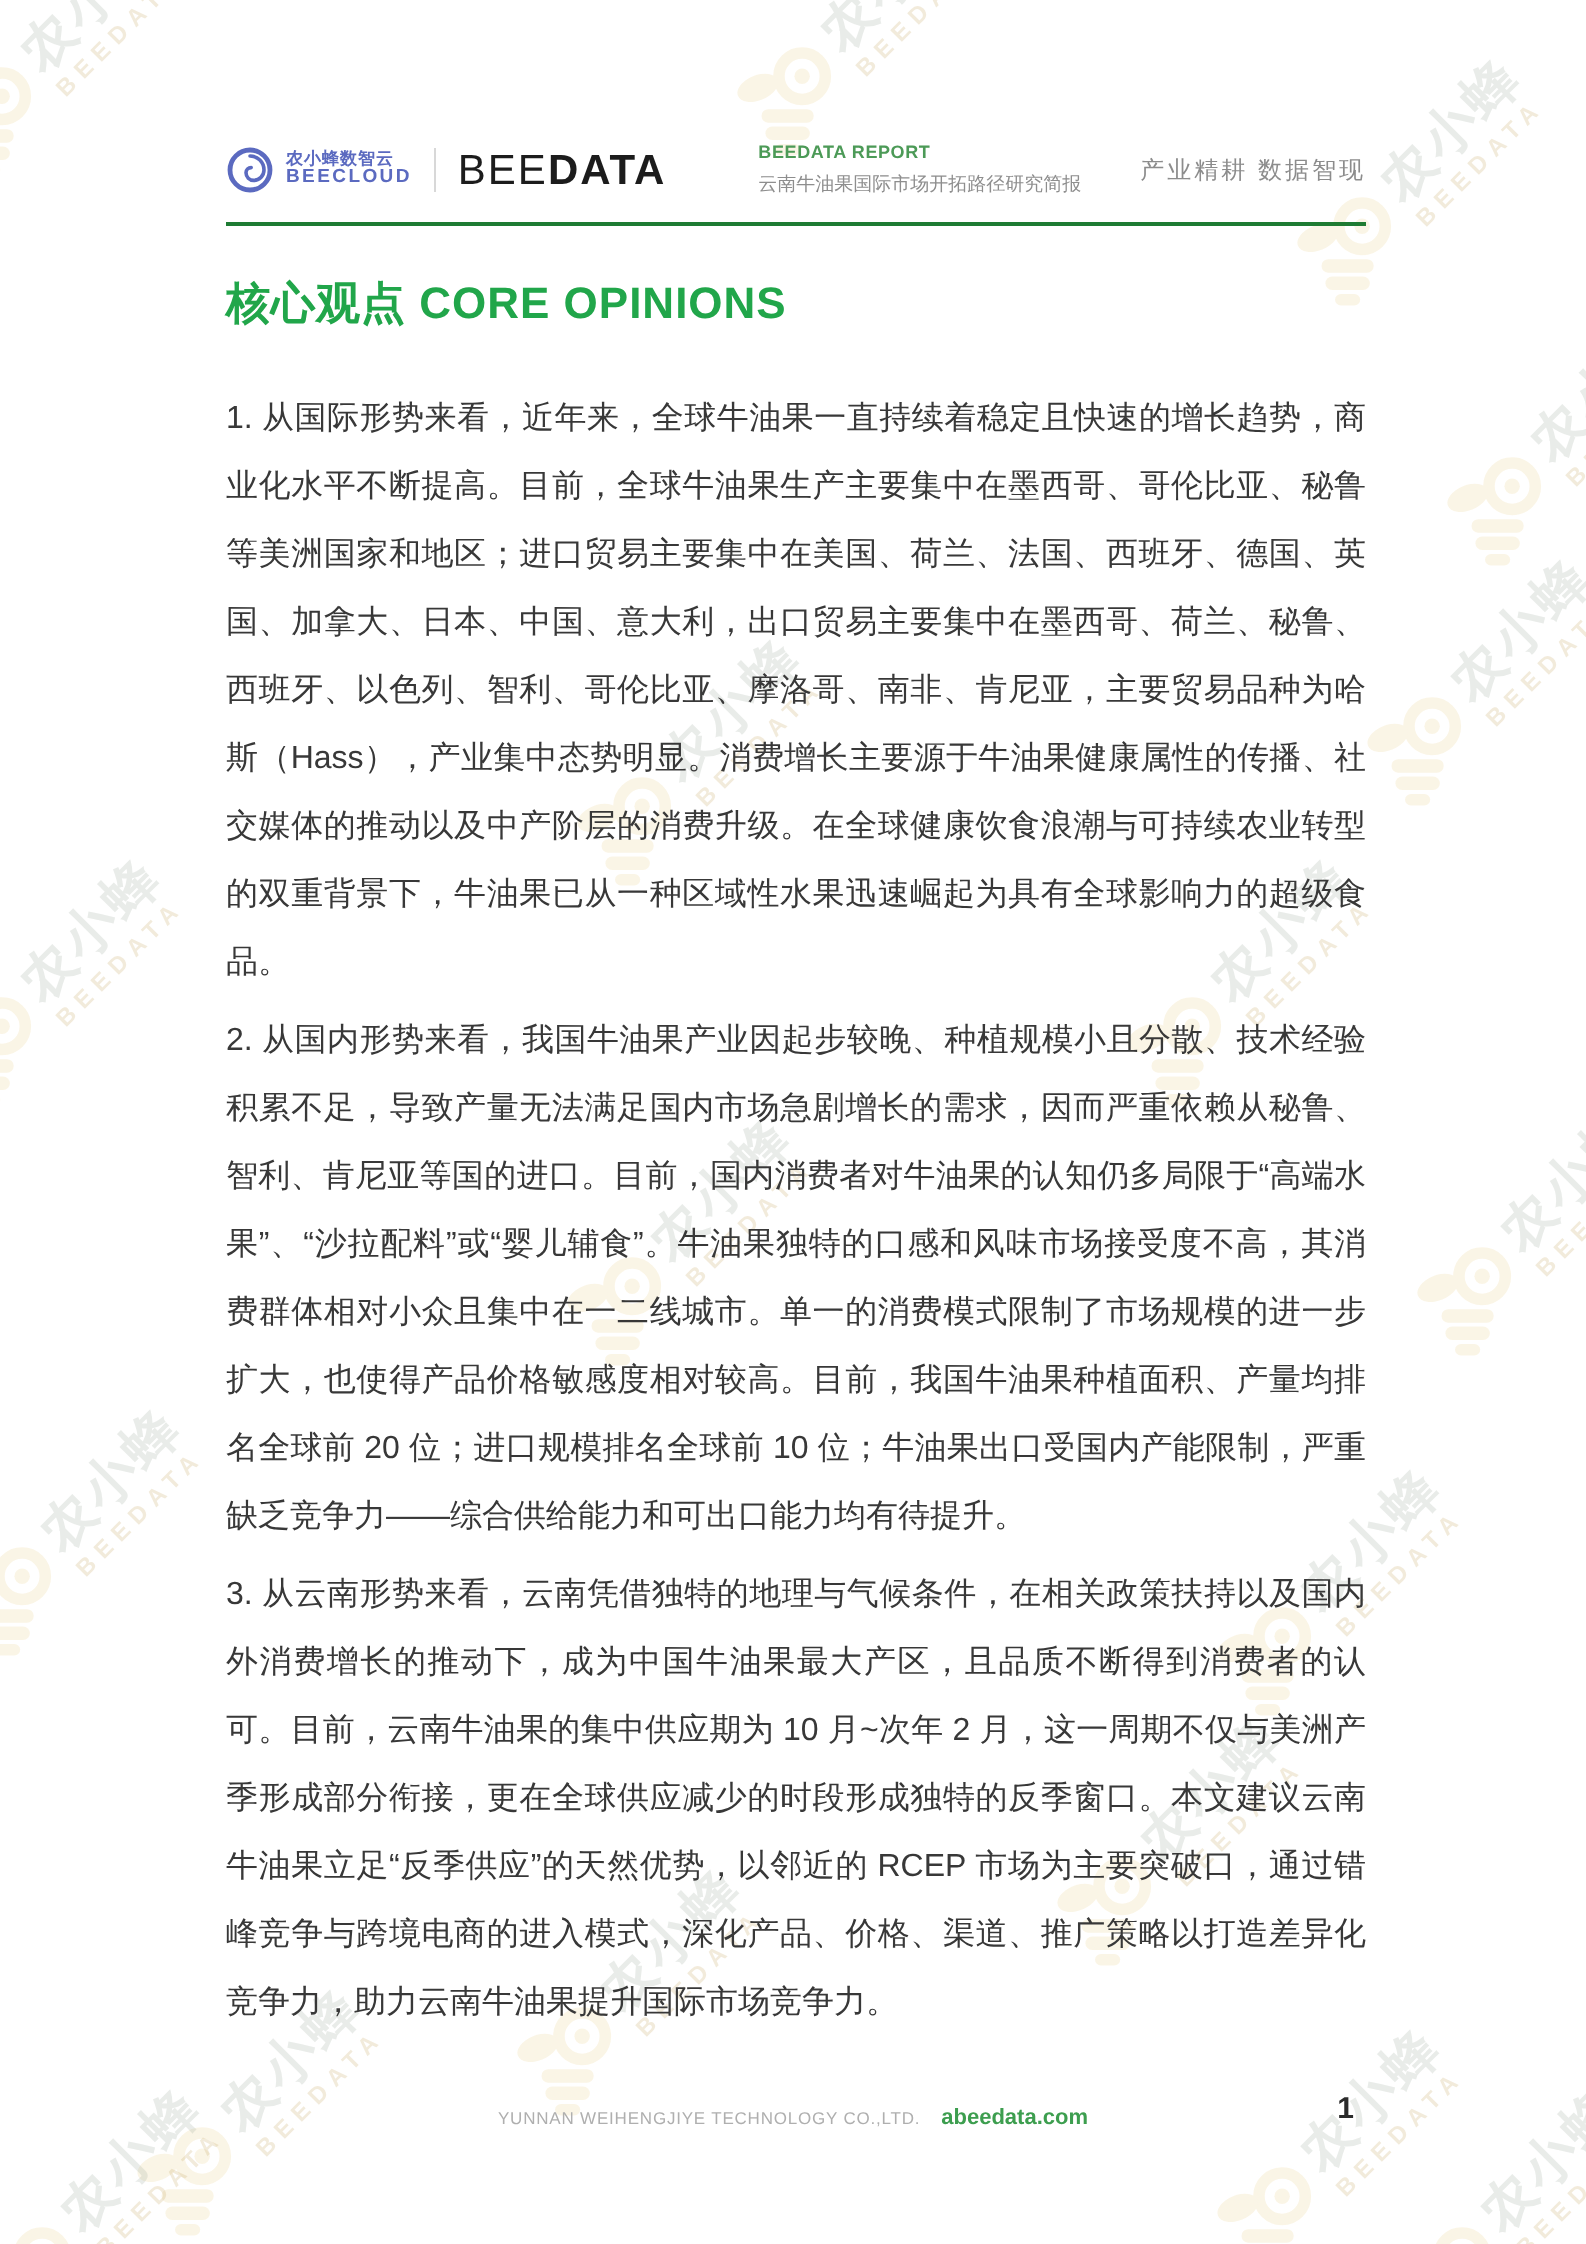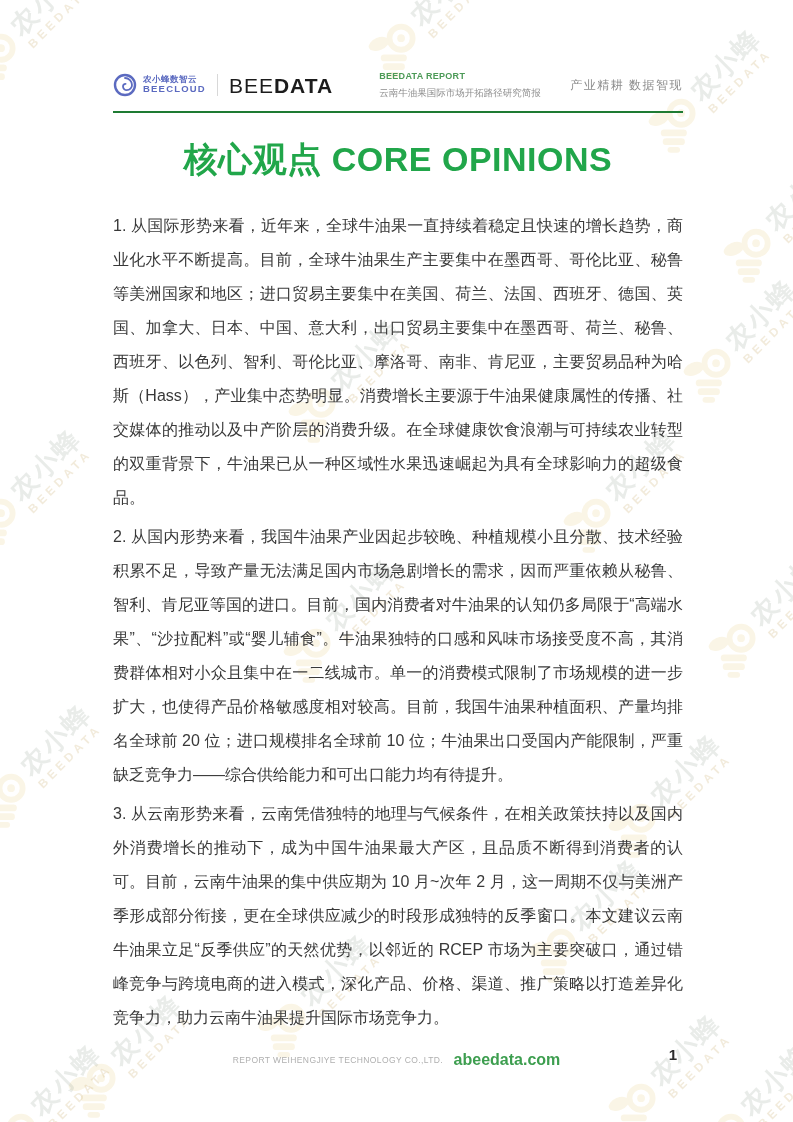"核心观点 CORE OPINIONS" .core-title { font-size: 34px -> 22px; text-align: center -> none }
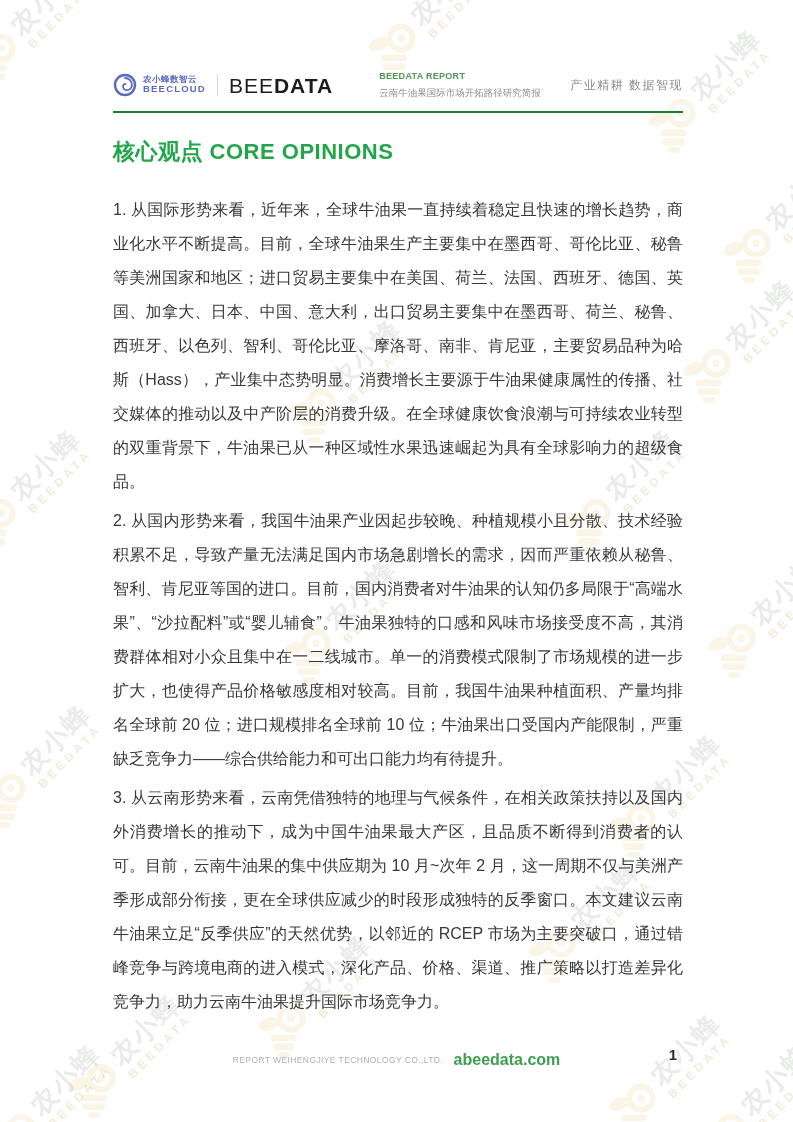"REPORT WEIHENGJIYE TECHNOLOGY CO.,LTD." span.footer-company { text: REPORT -> YUNNAN }
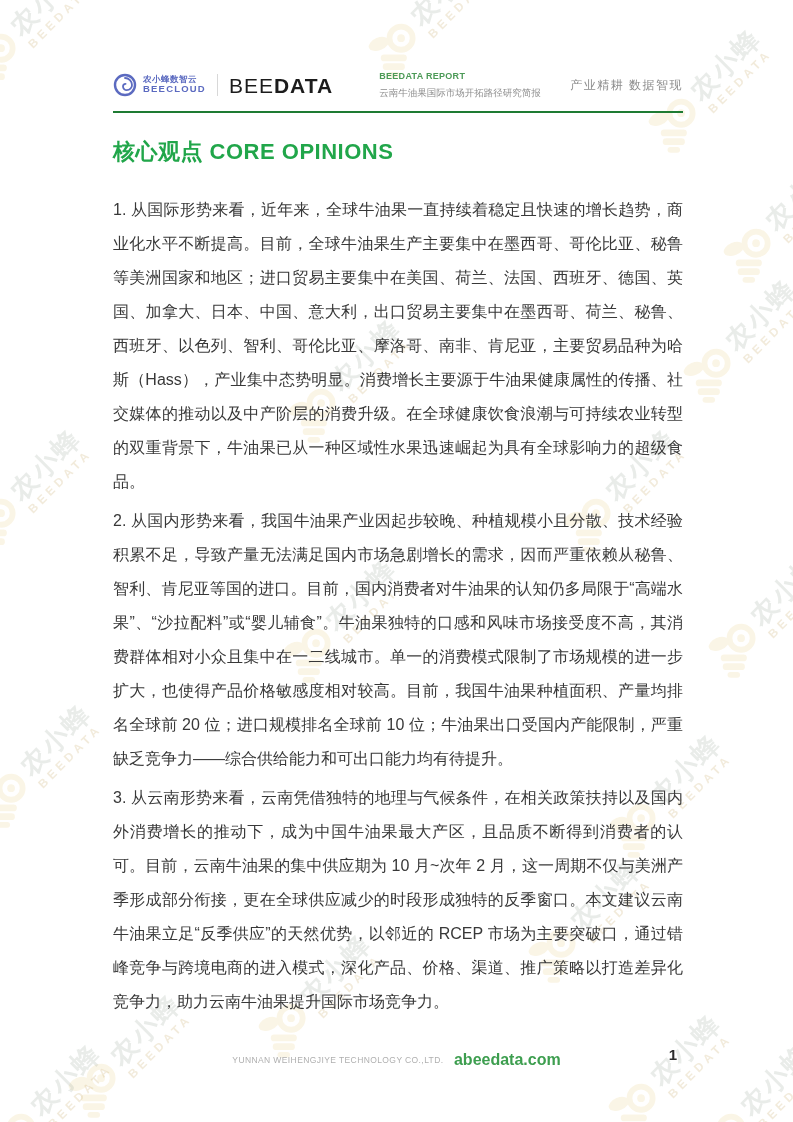"abeedata.com" .footer-site { font-size: 16px -> 11px }
